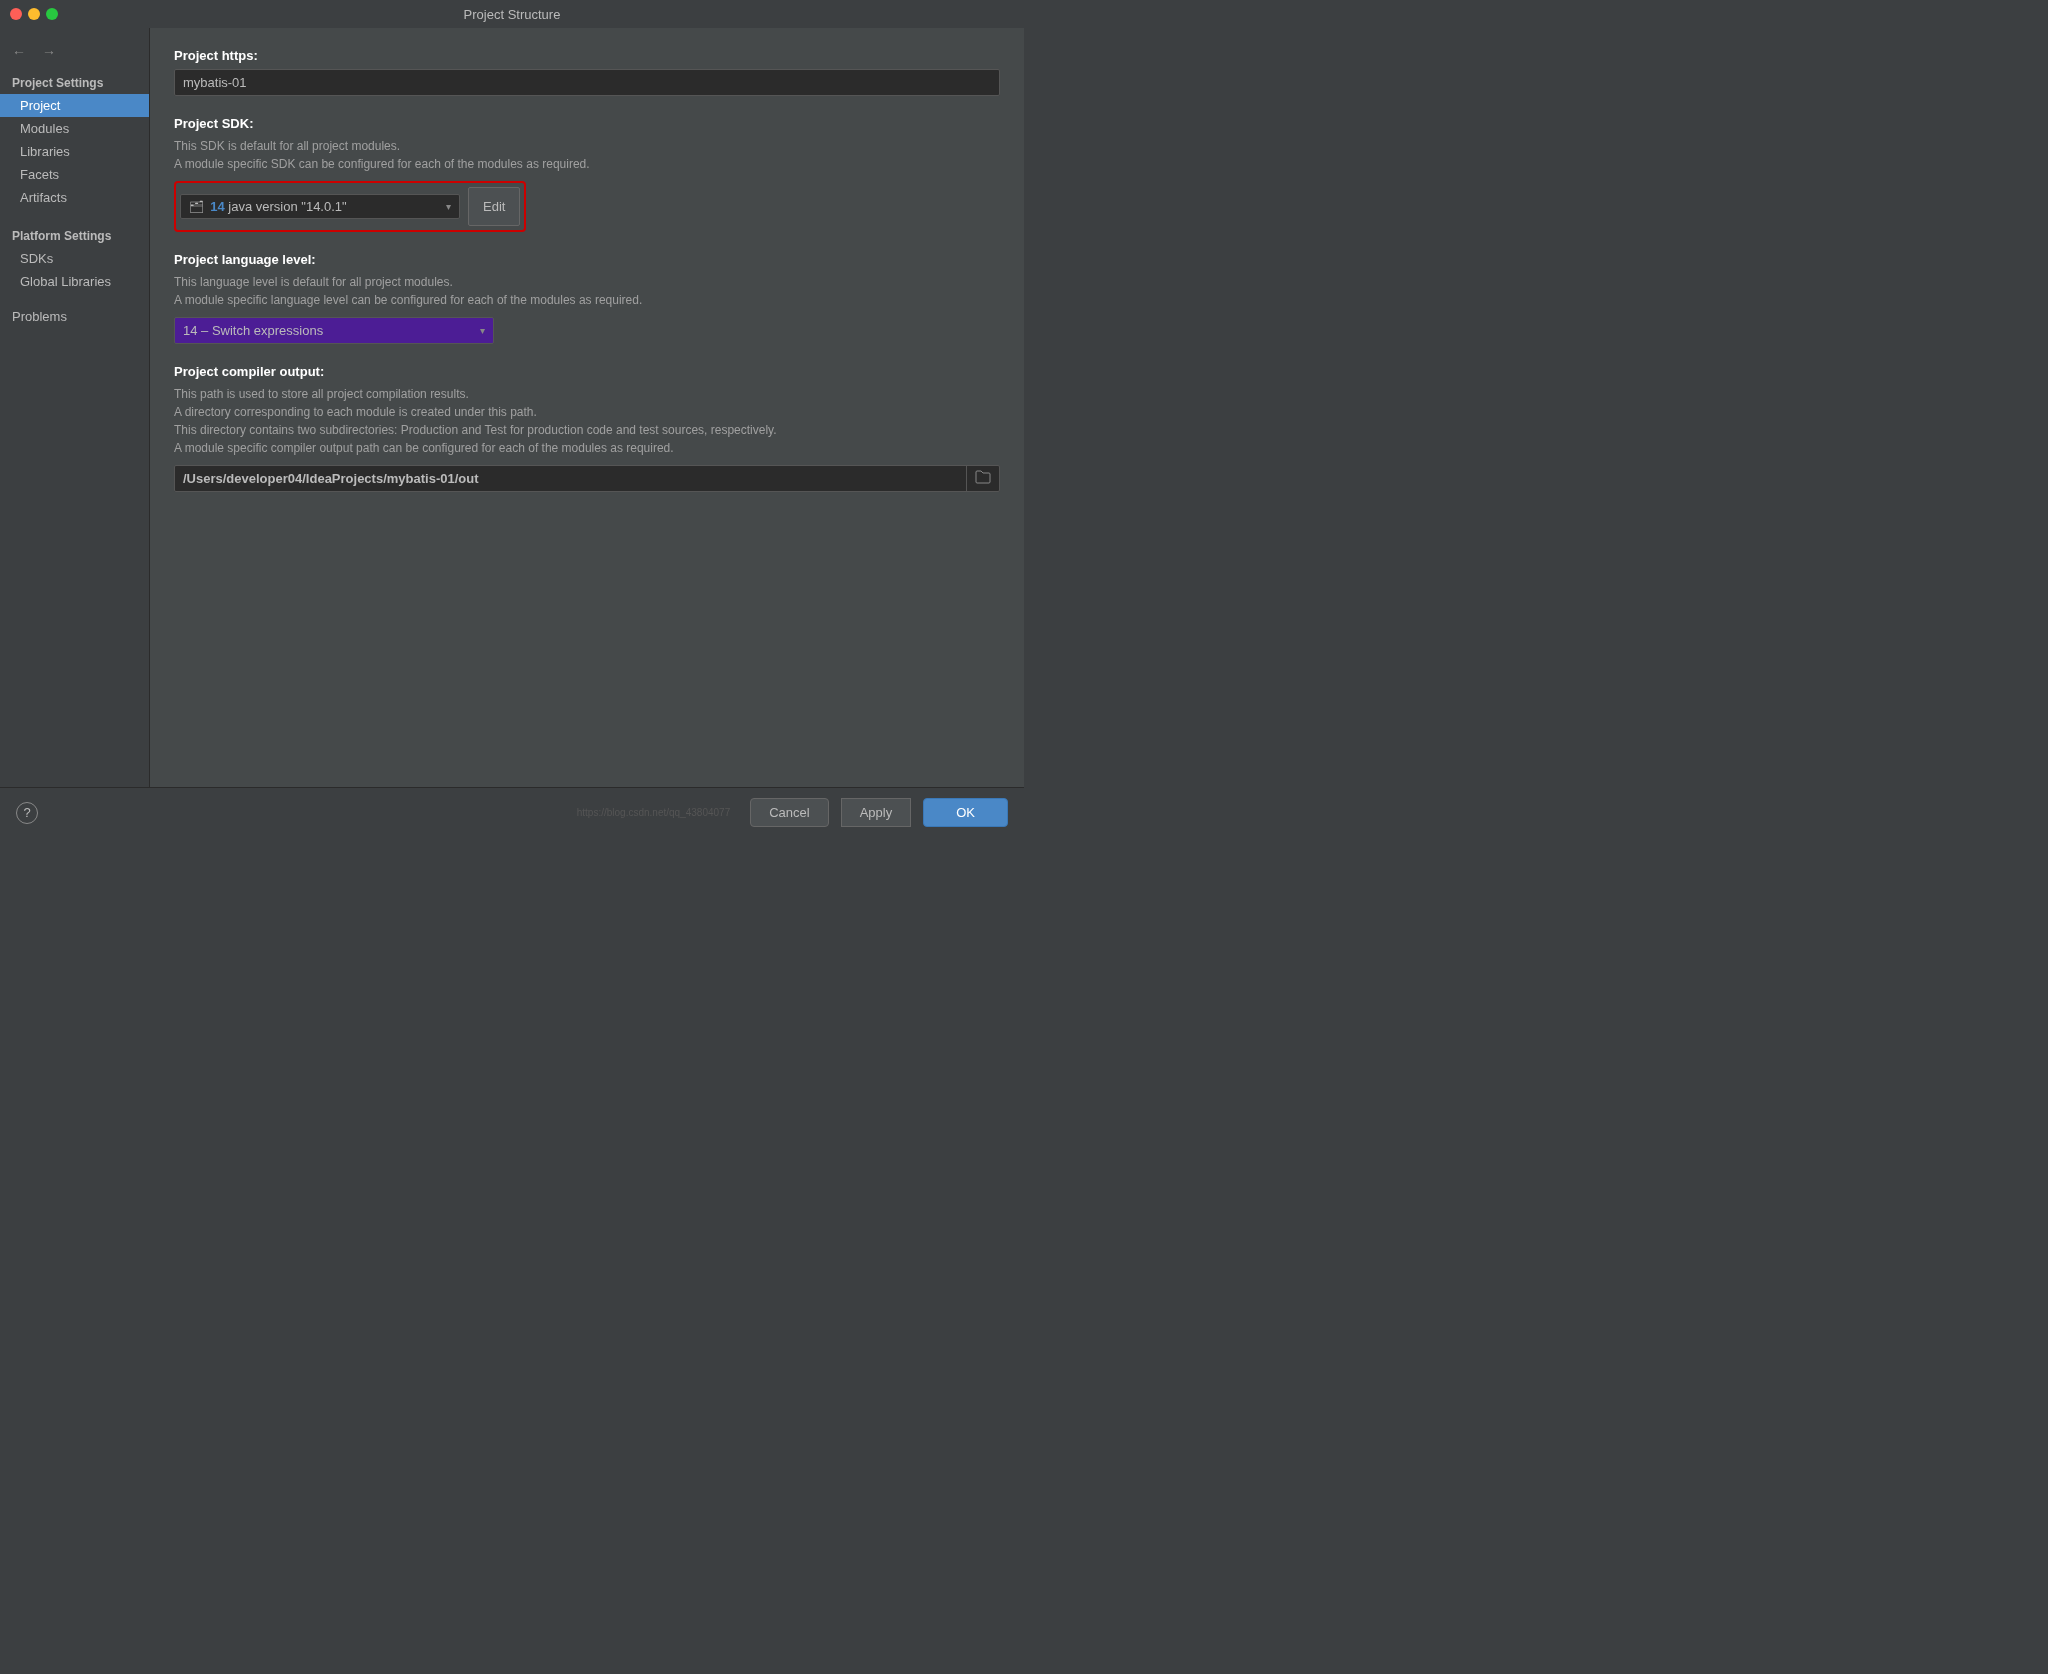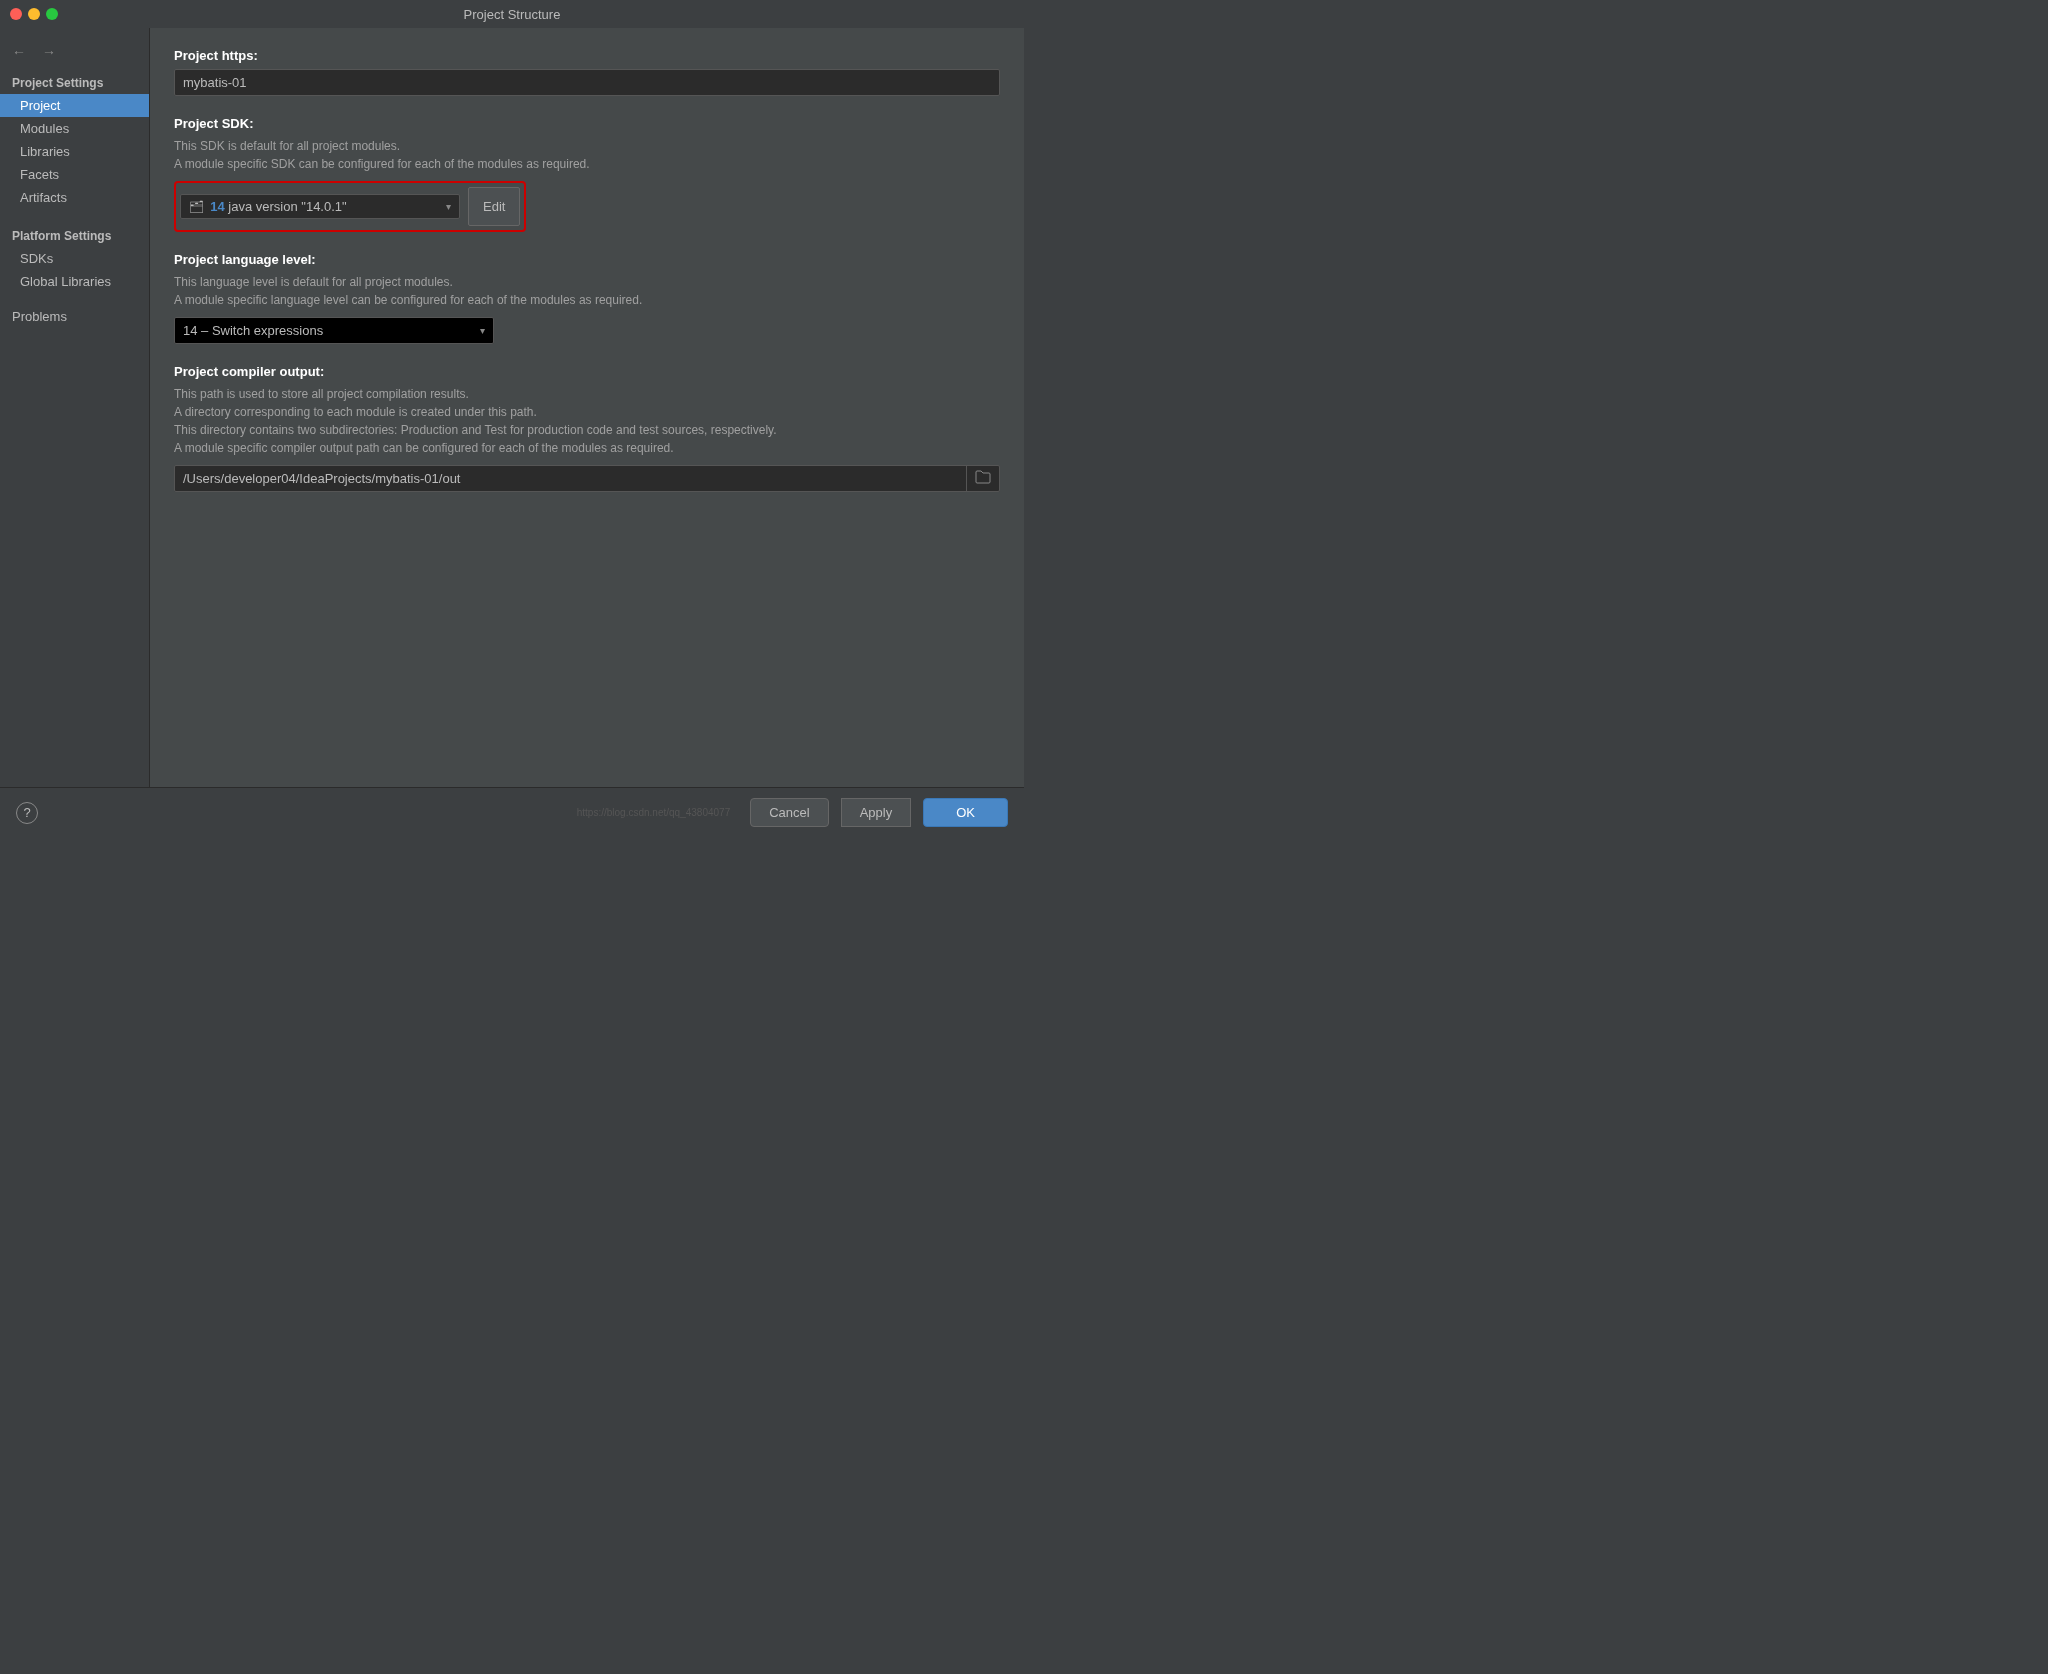"14 – Switch expressions" .lang-select-wrapper { background: #000000 -> #4c1d95 }
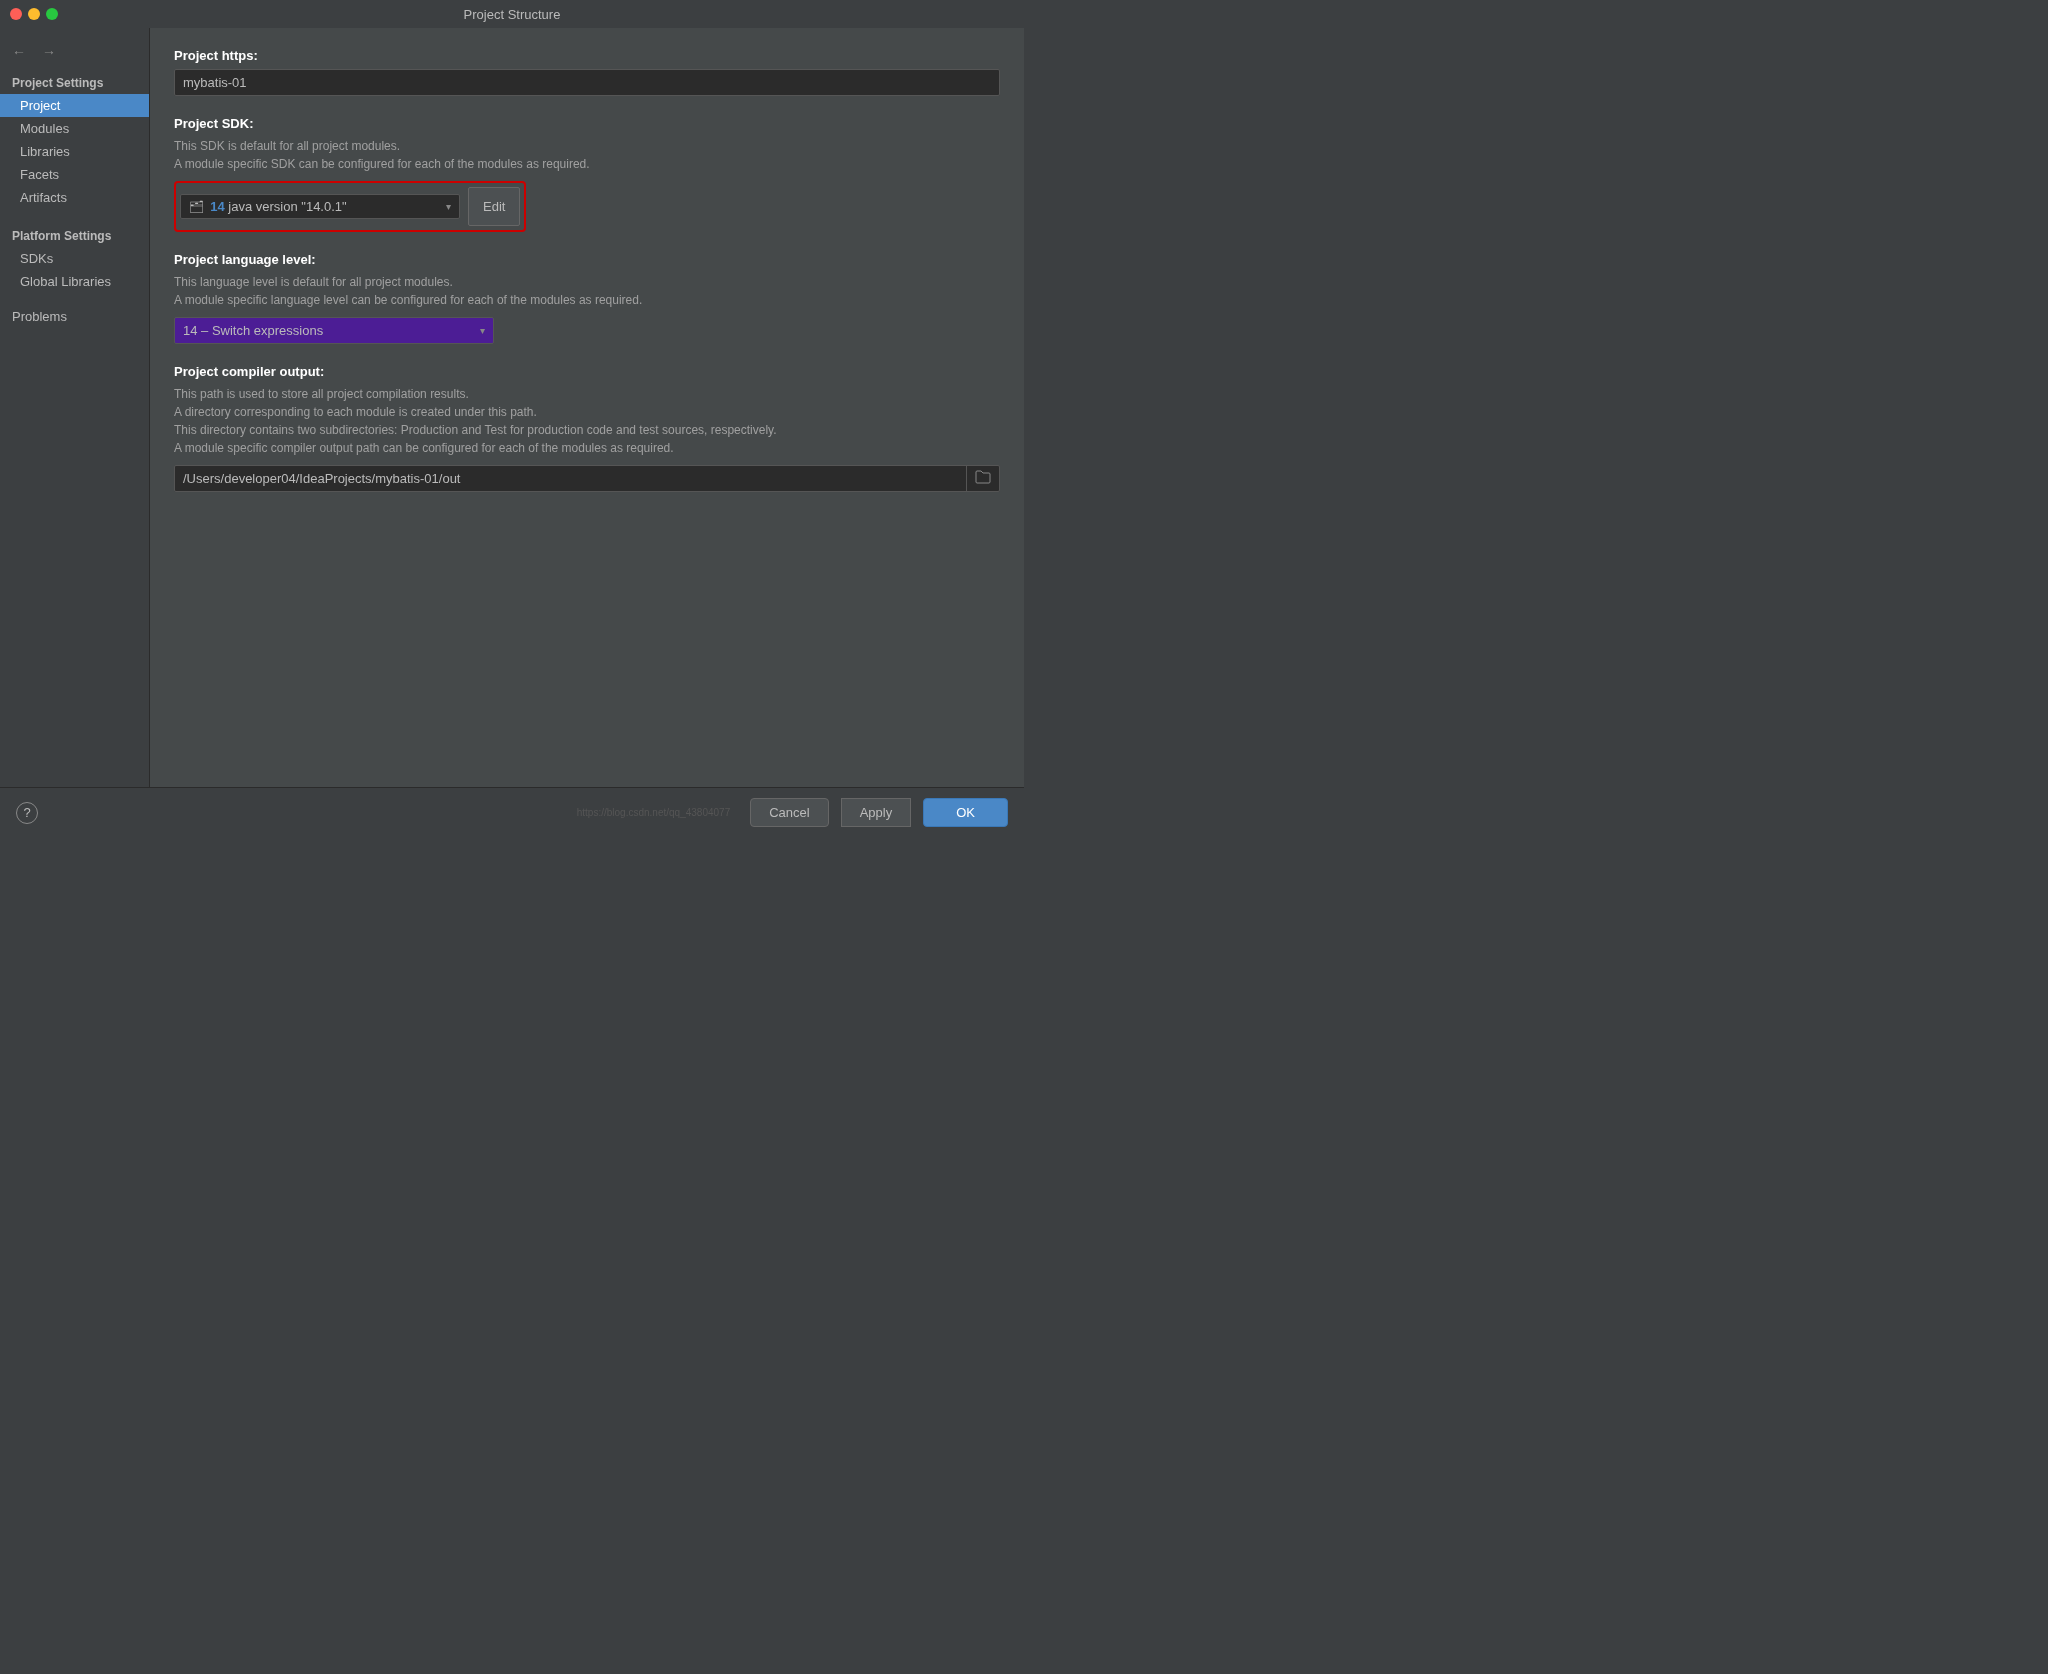"/Users/developer04/IdeaProjects/mybatis-" .output-path-text { font-weight: none -> bold }
